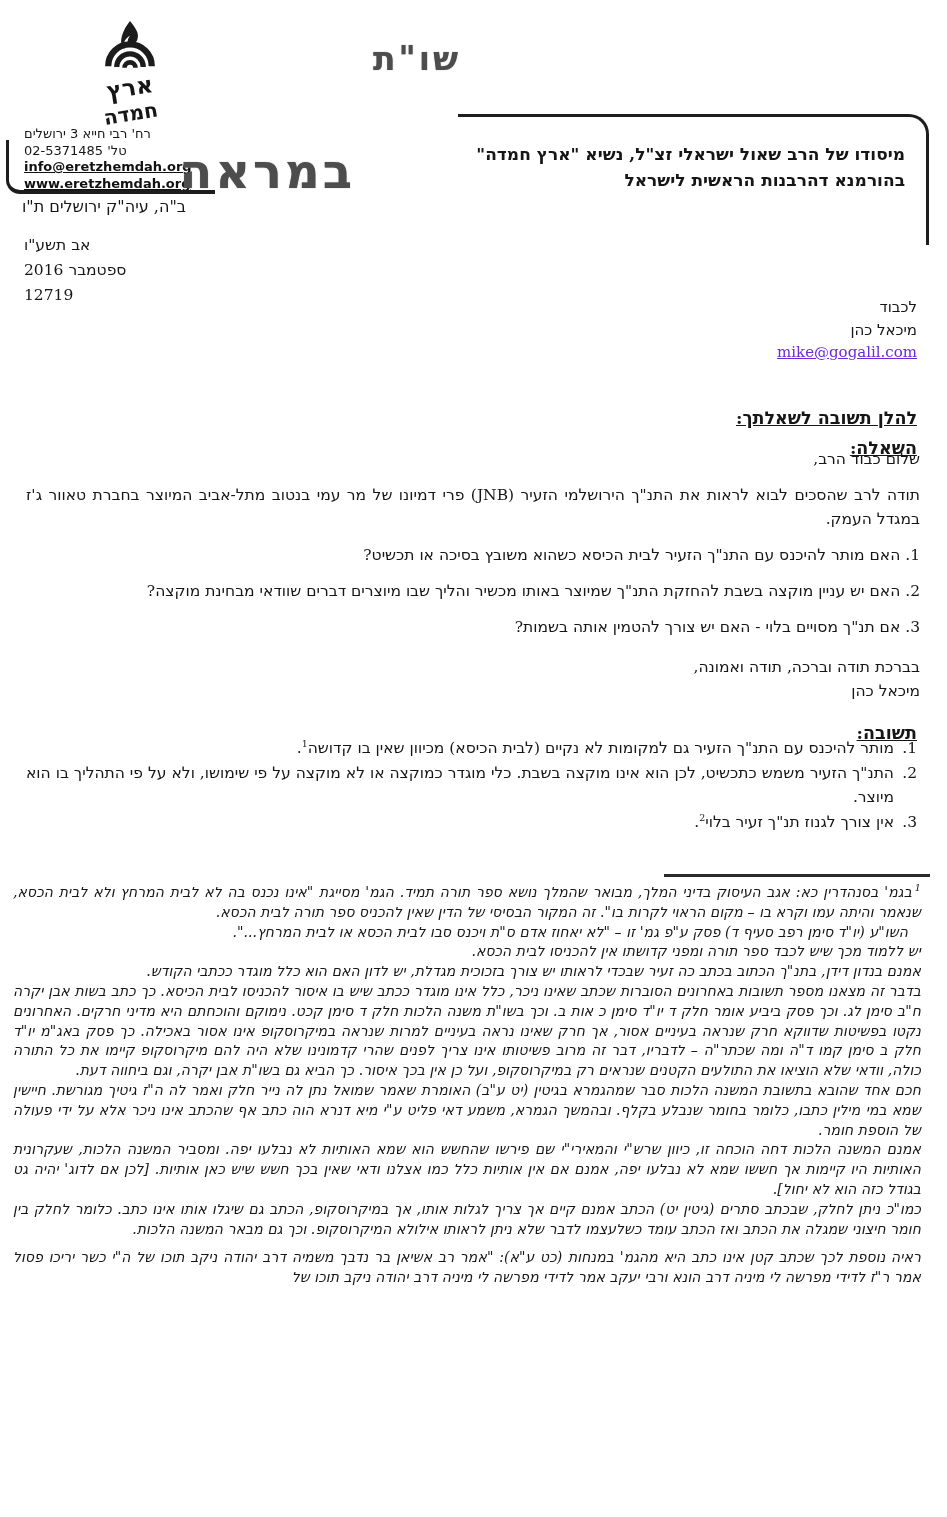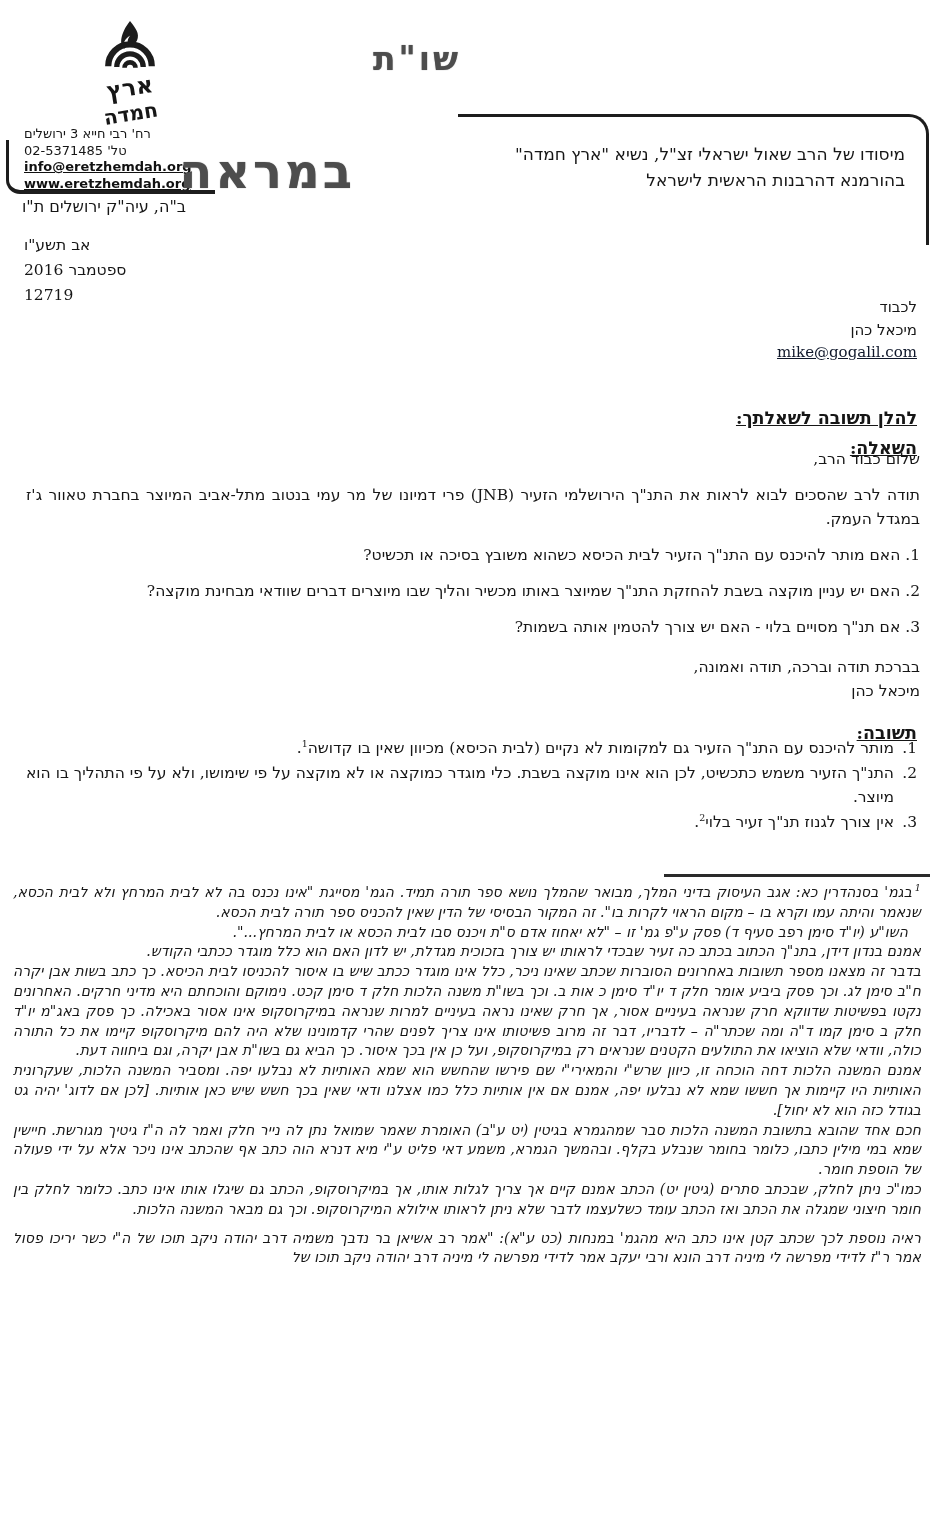"מיסודו של הרב שאול ישראלי" .subtitle { font-weight: 400 -> 700 }
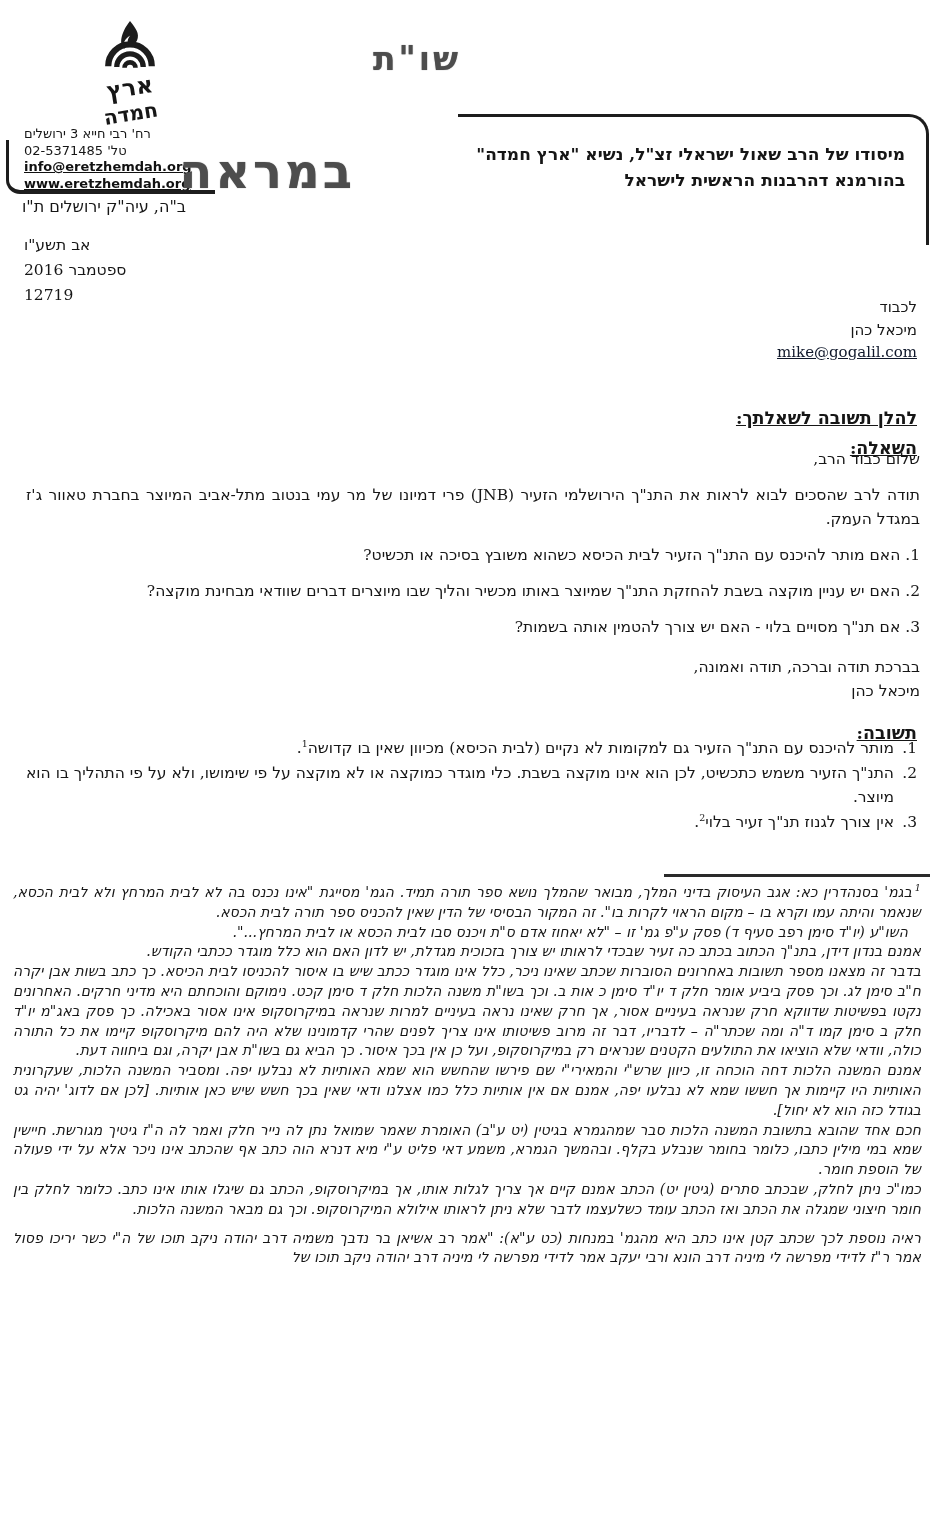"mike@gogalil.com" .recipient .lnk { color: #0f172a -> #6d28d9 }
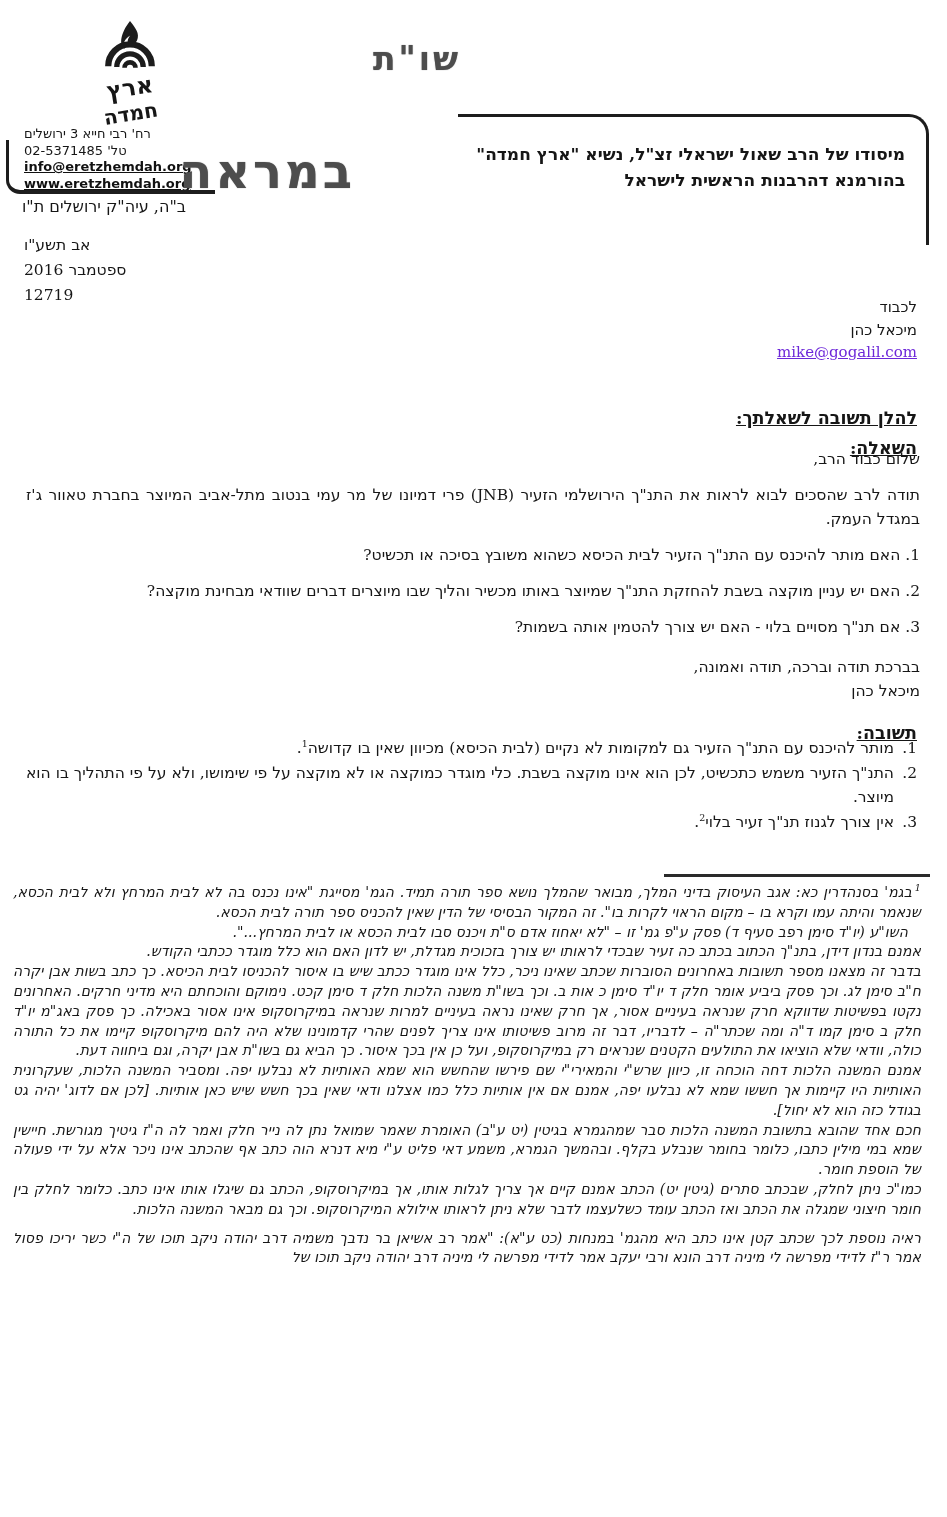"יש ללמוד מכך שיש לכבד" p.fn-p { html: none -> <p><span>יש ללמוד מכך שיש לכבד ספר תורה ומפני קדושתו אין להכניסו לבית הכסא.</span></p> }
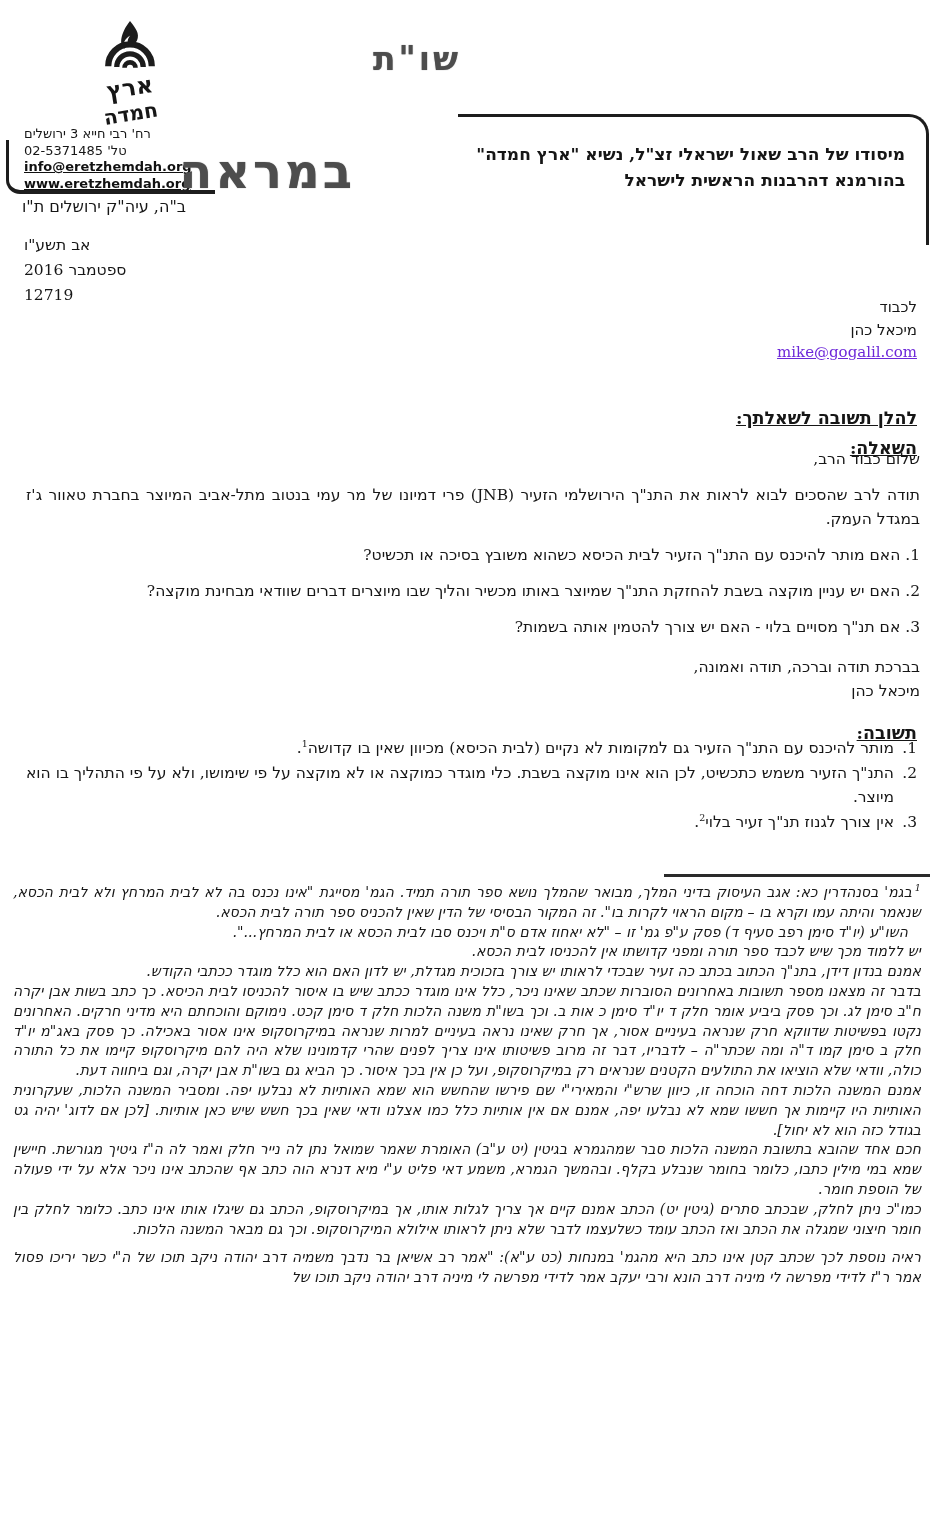"אמנם המשנה הלכות דחה הוכחה" p.fn-p { order: before "חכם אחד שהובא בתשובת המשנה" -> after "חכם אחד שהובא בתשובת המשנה" }
